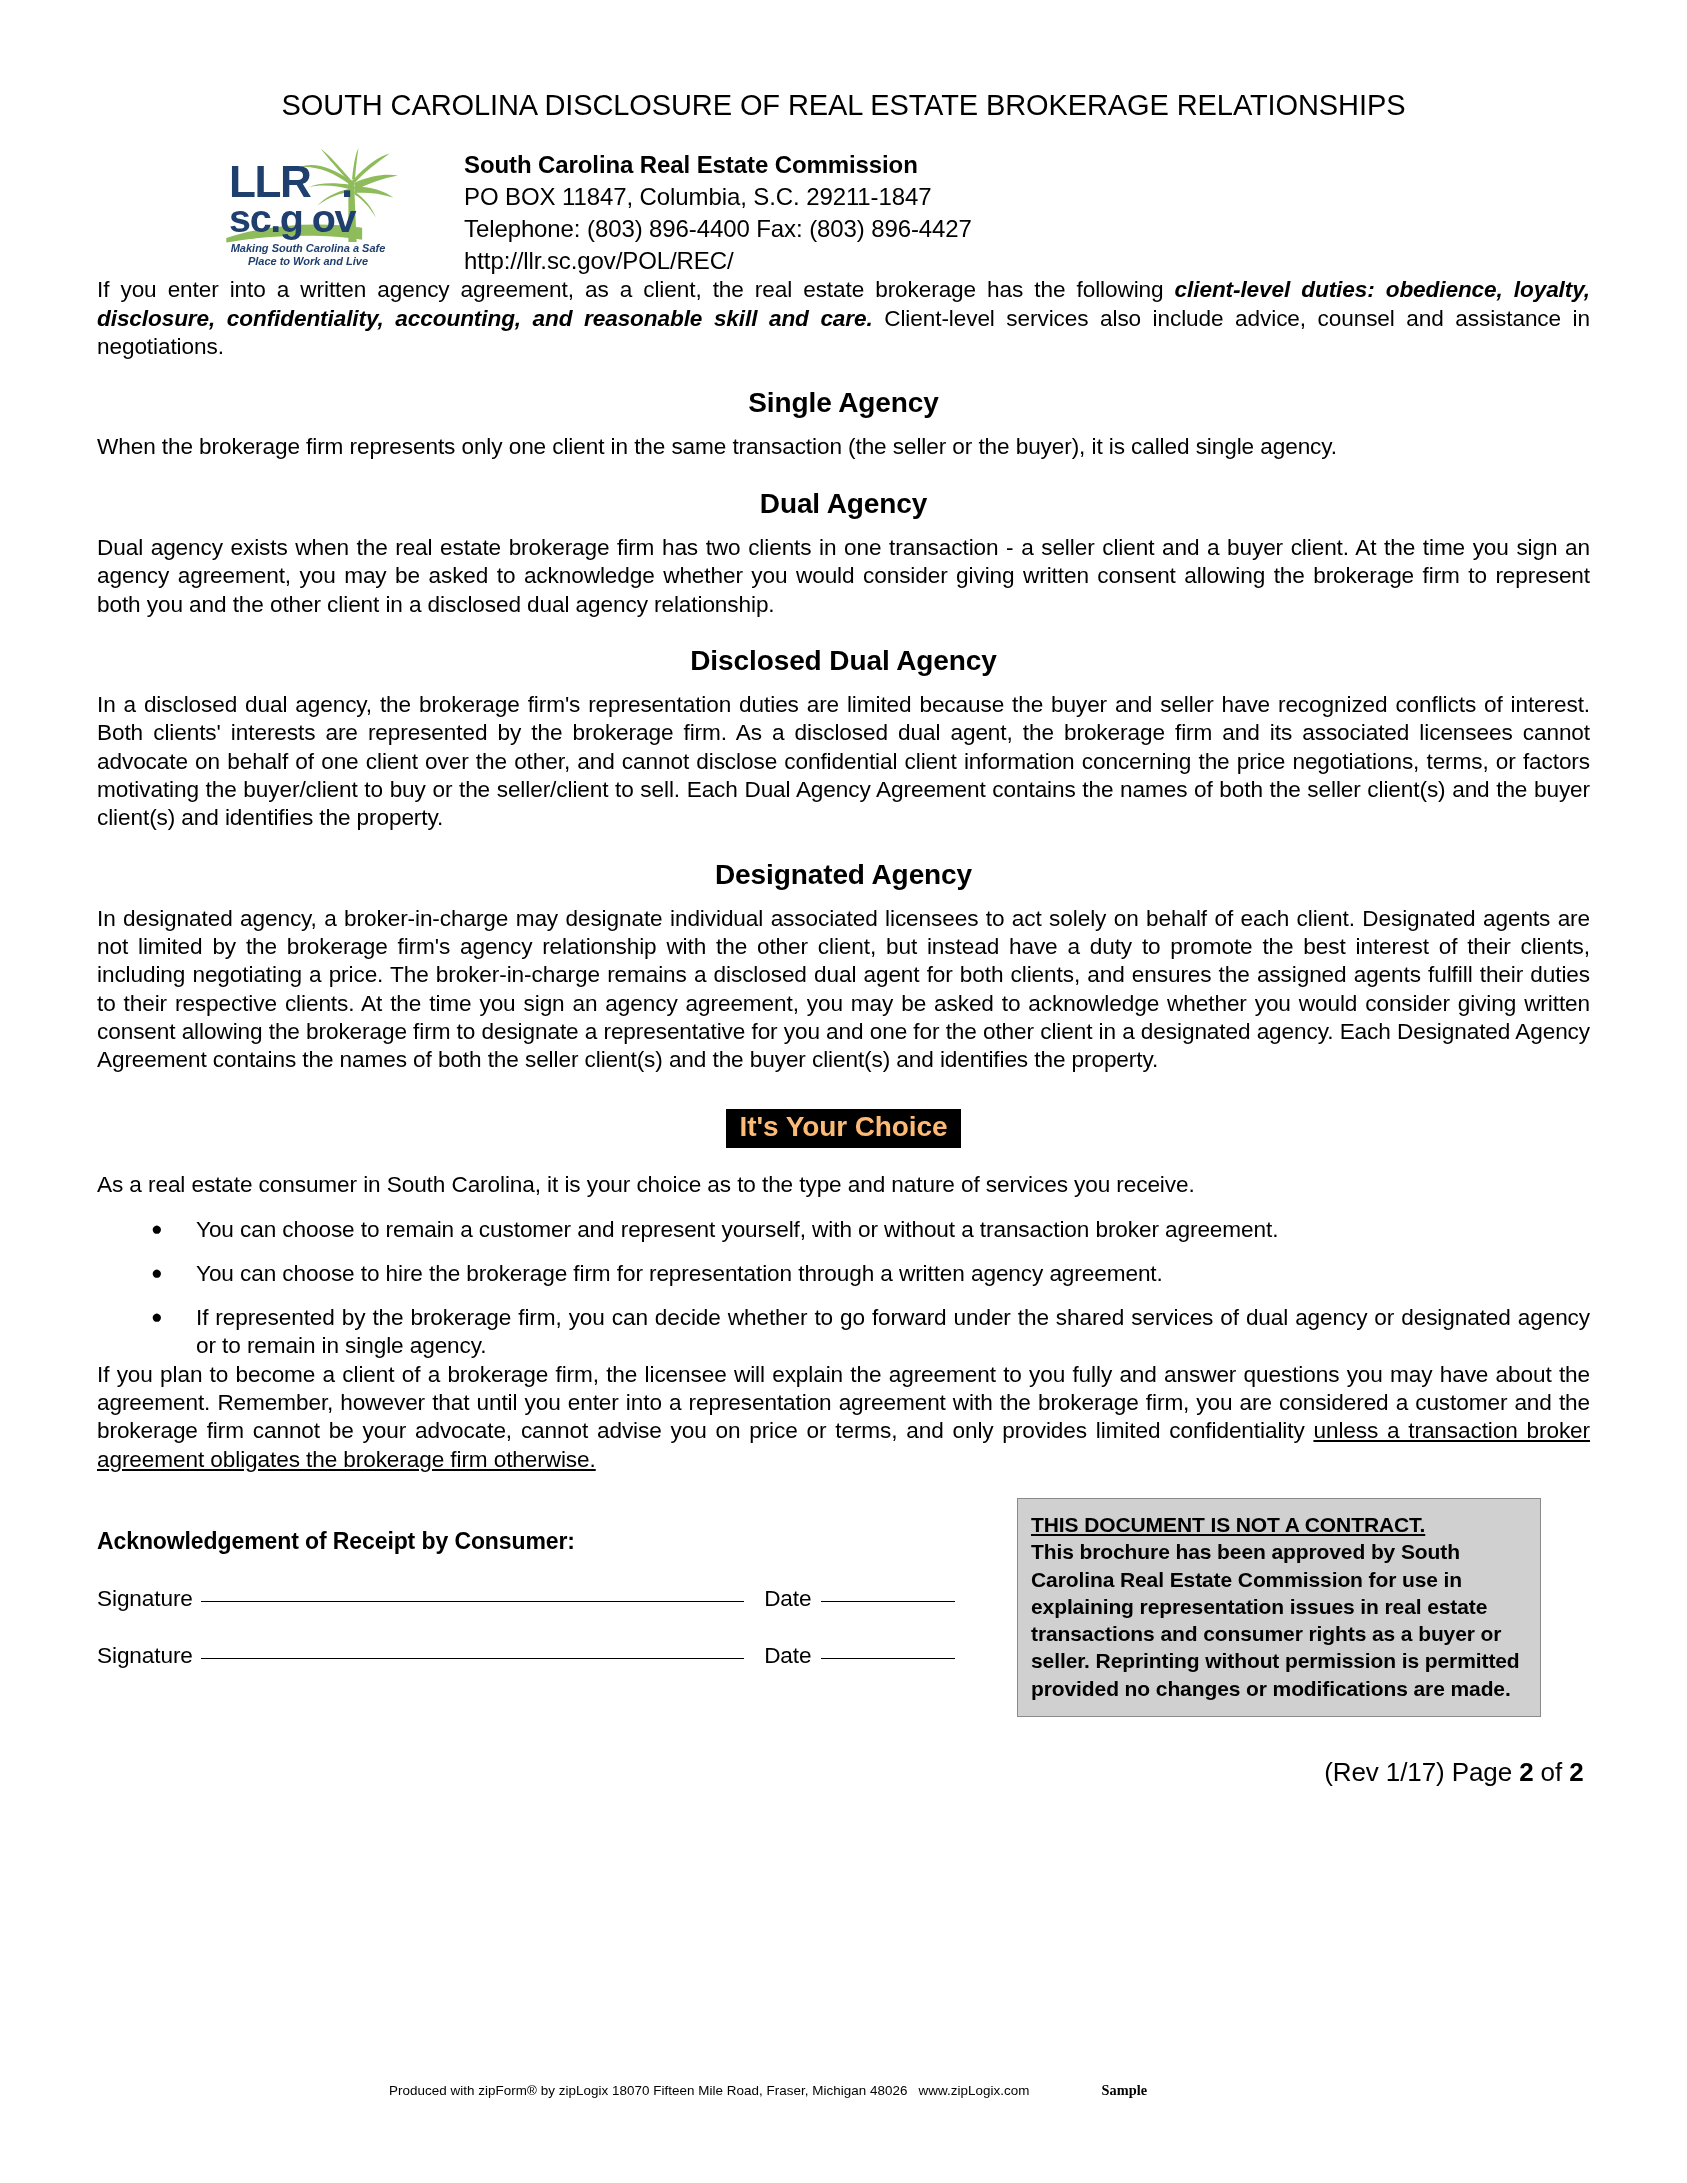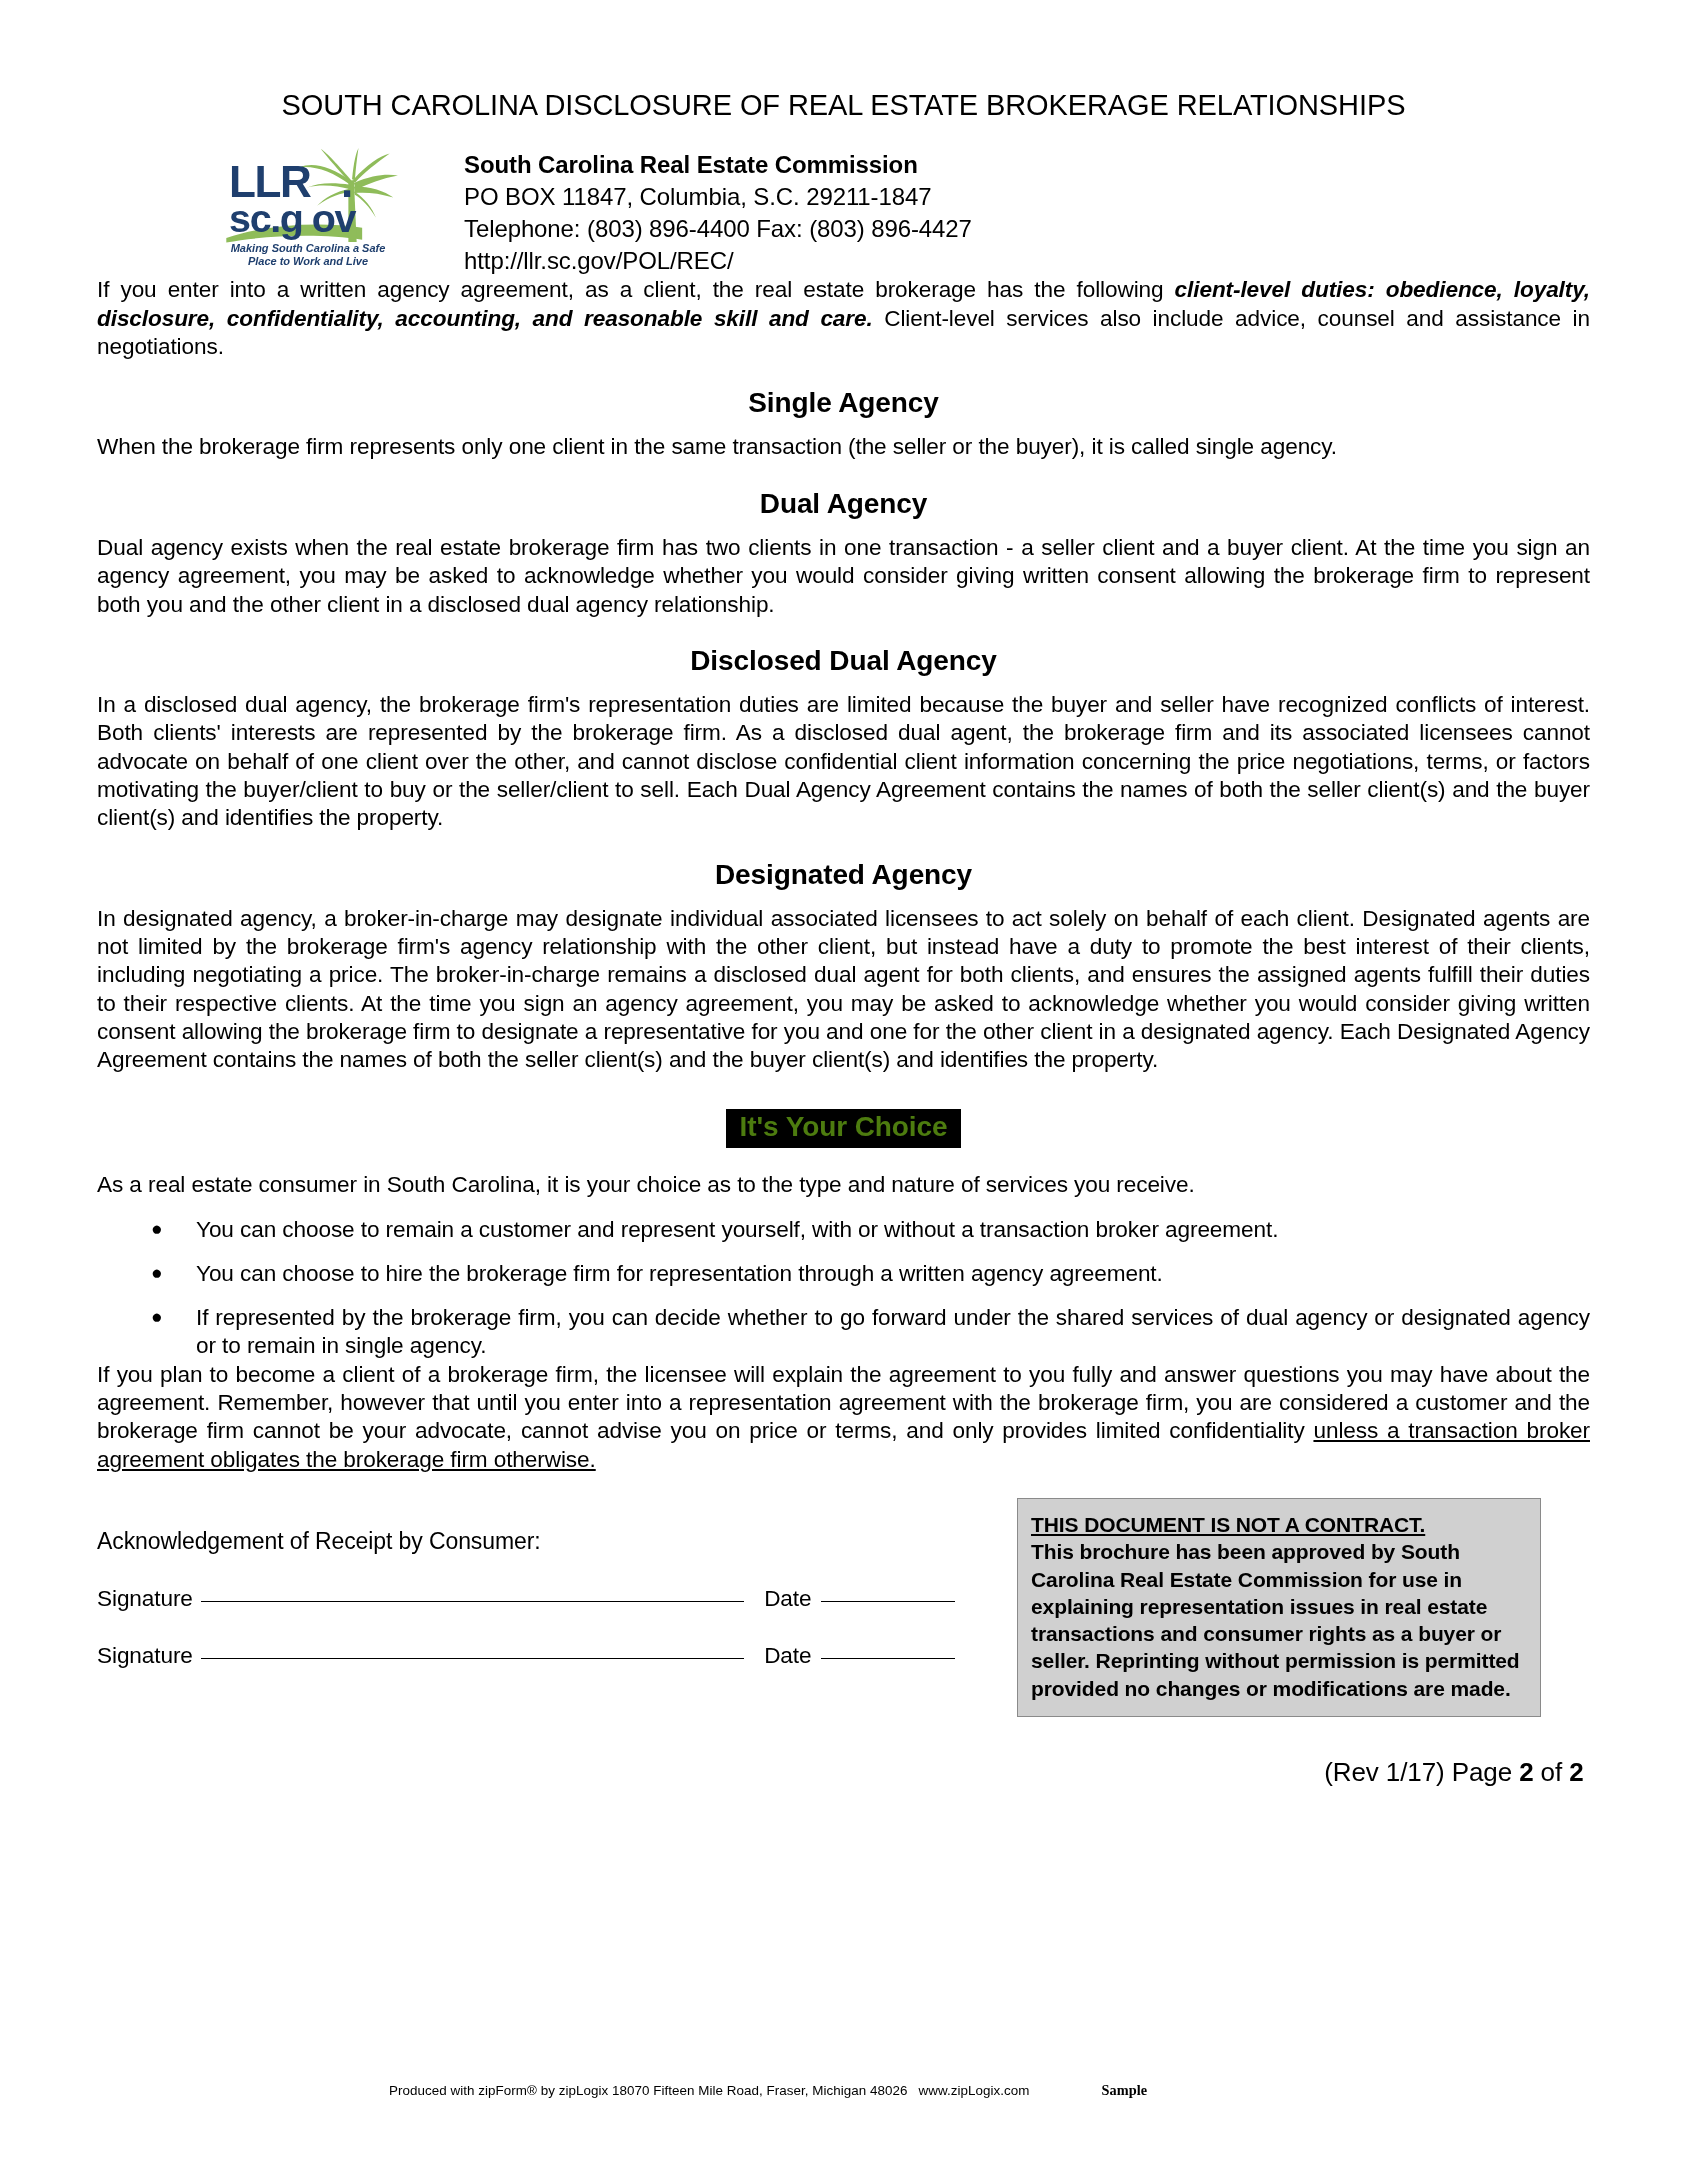"It's Your Choice" .choice-banner { color: #4d7c0f -> #fdba74 }
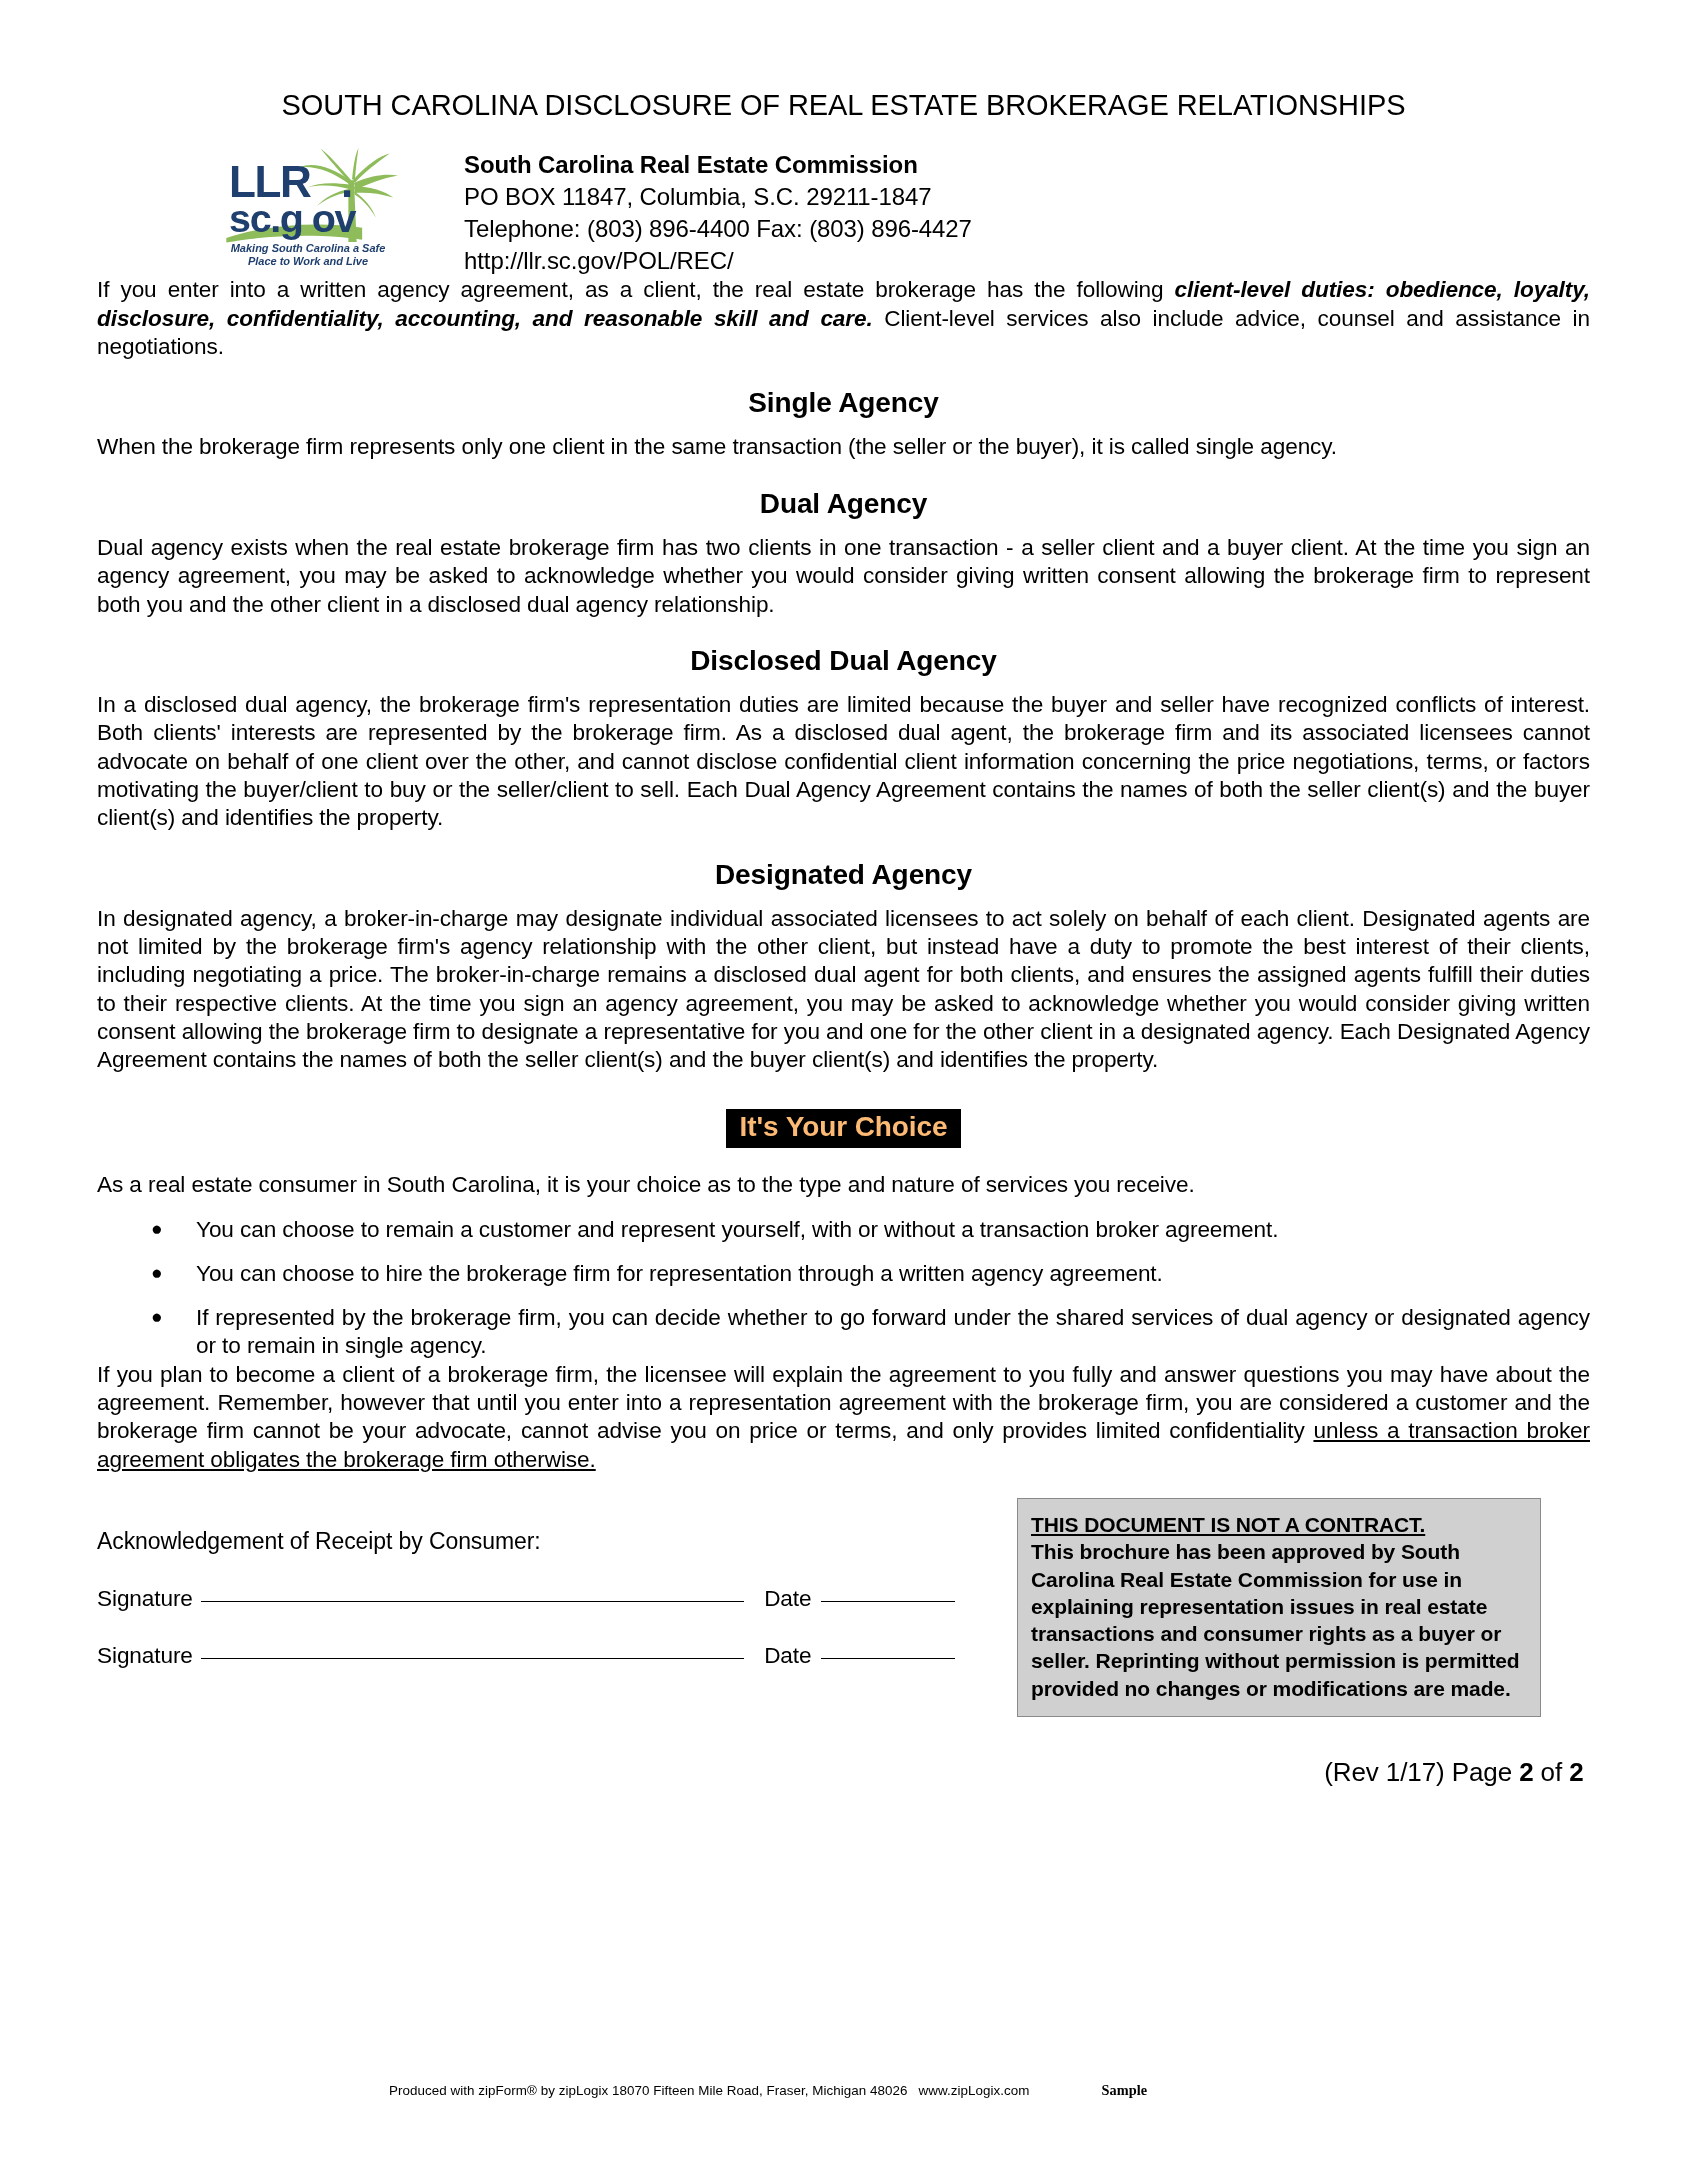"Acknowledgement of Receipt by Consumer:" .ack-heading { font-weight: normal -> bold }
